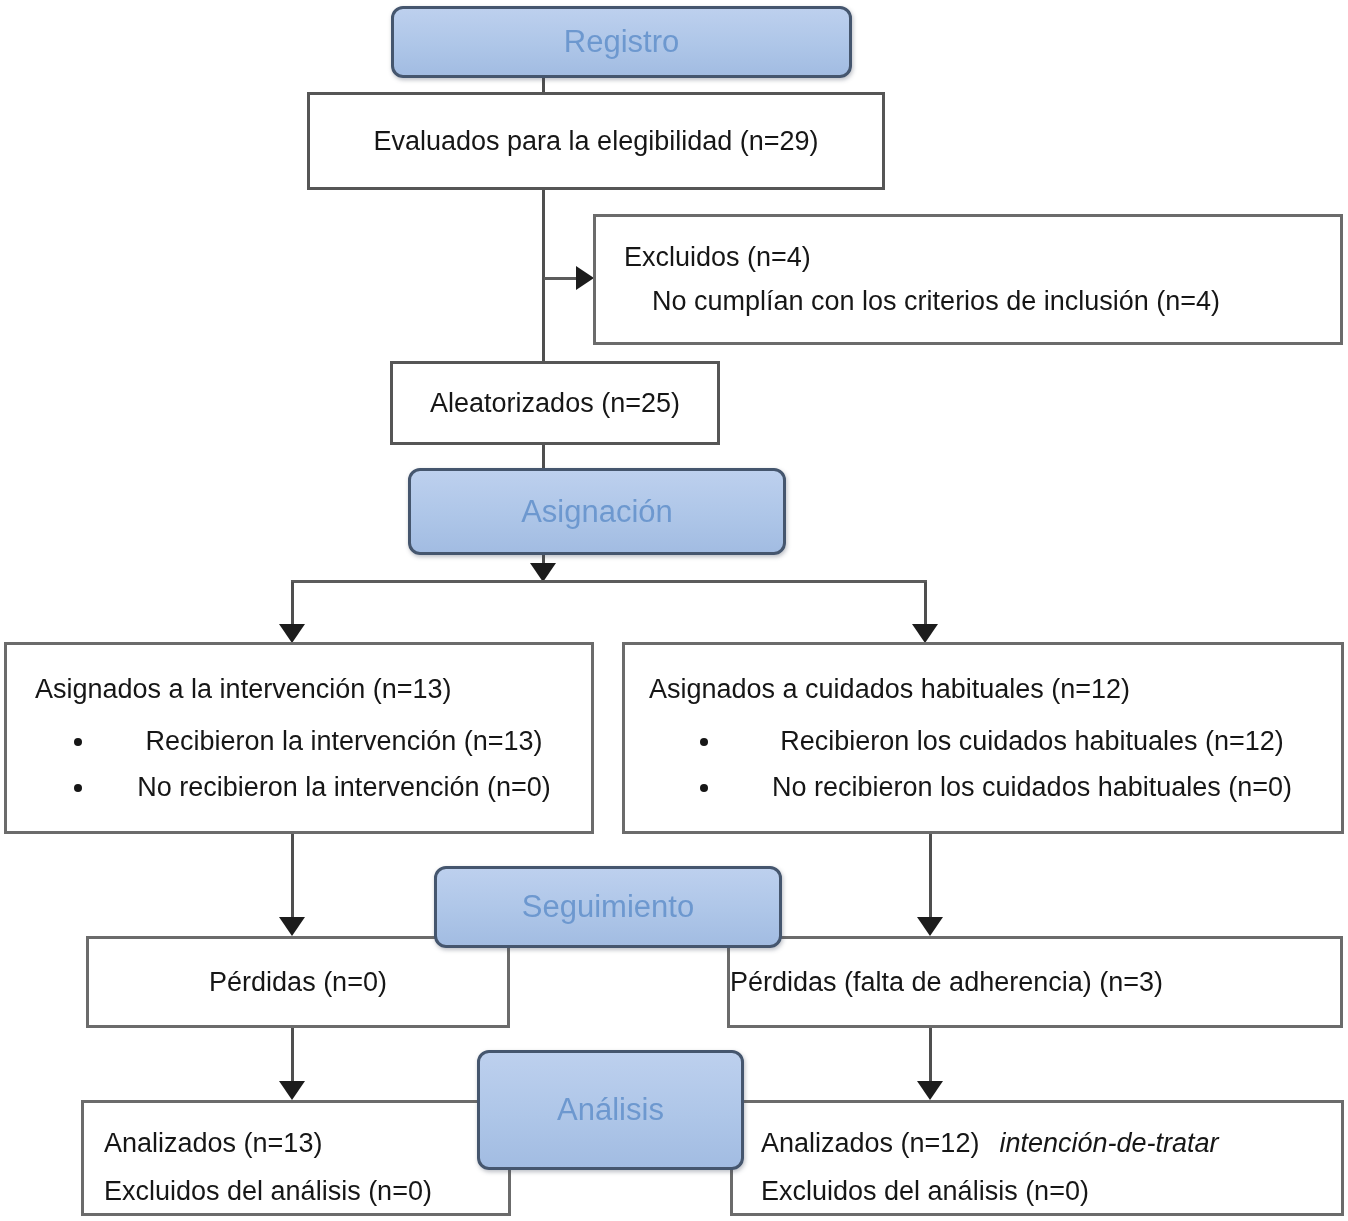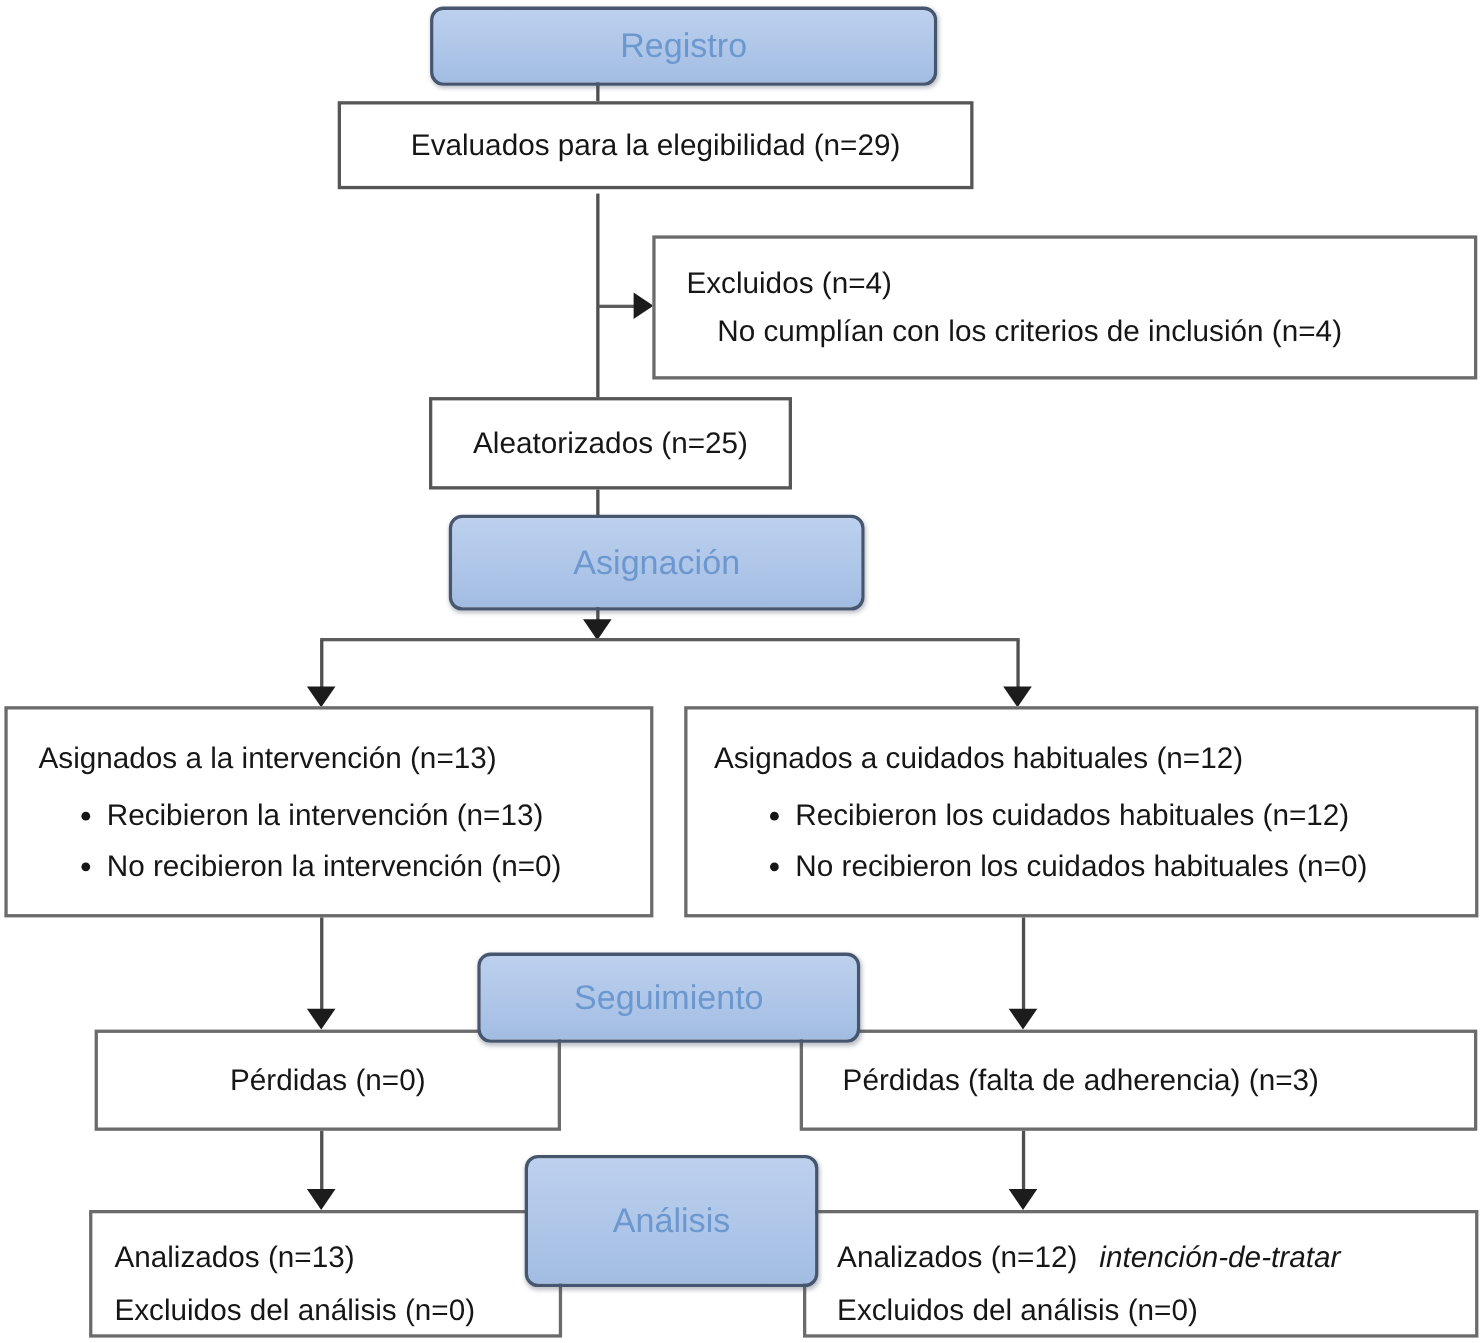"Evaluados para la elegibilidad (n=29)" div.wbox { height: 80px -> 98px }
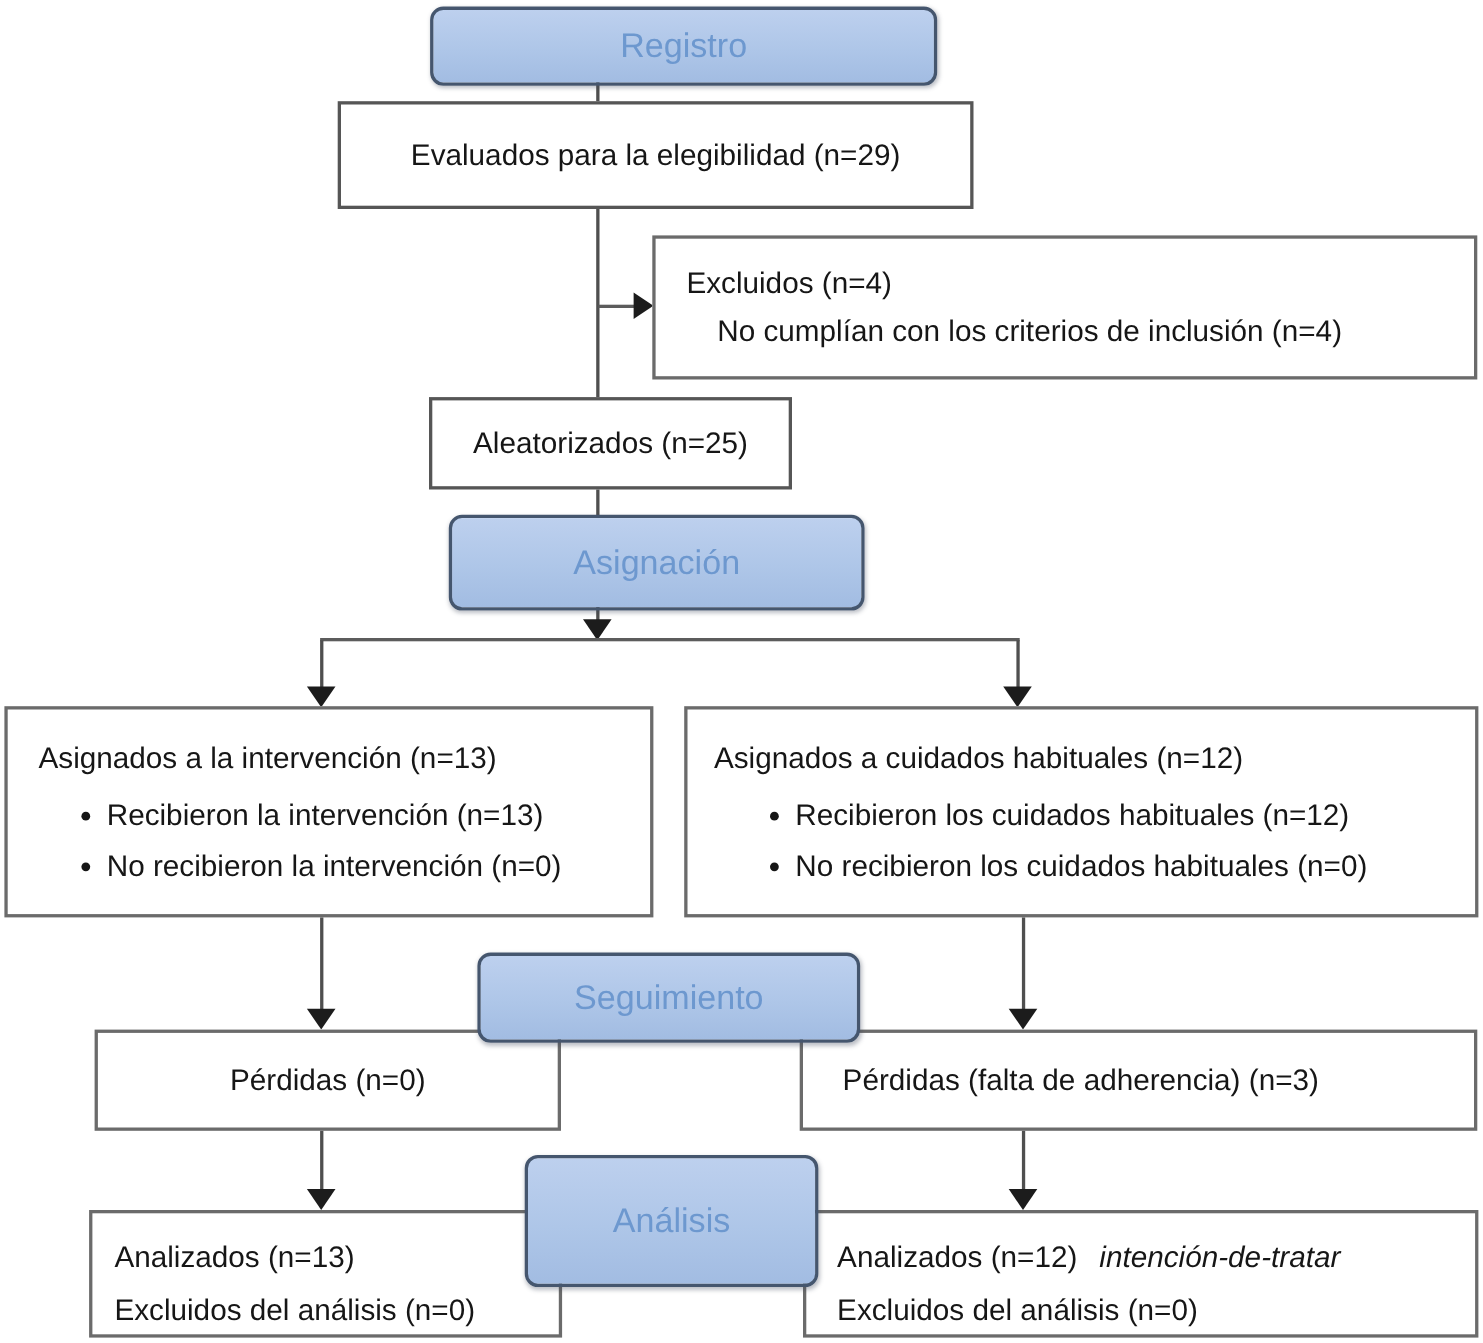"Recibieron la intervención (n=13)" ul.bullets li { text-align: none -> center }
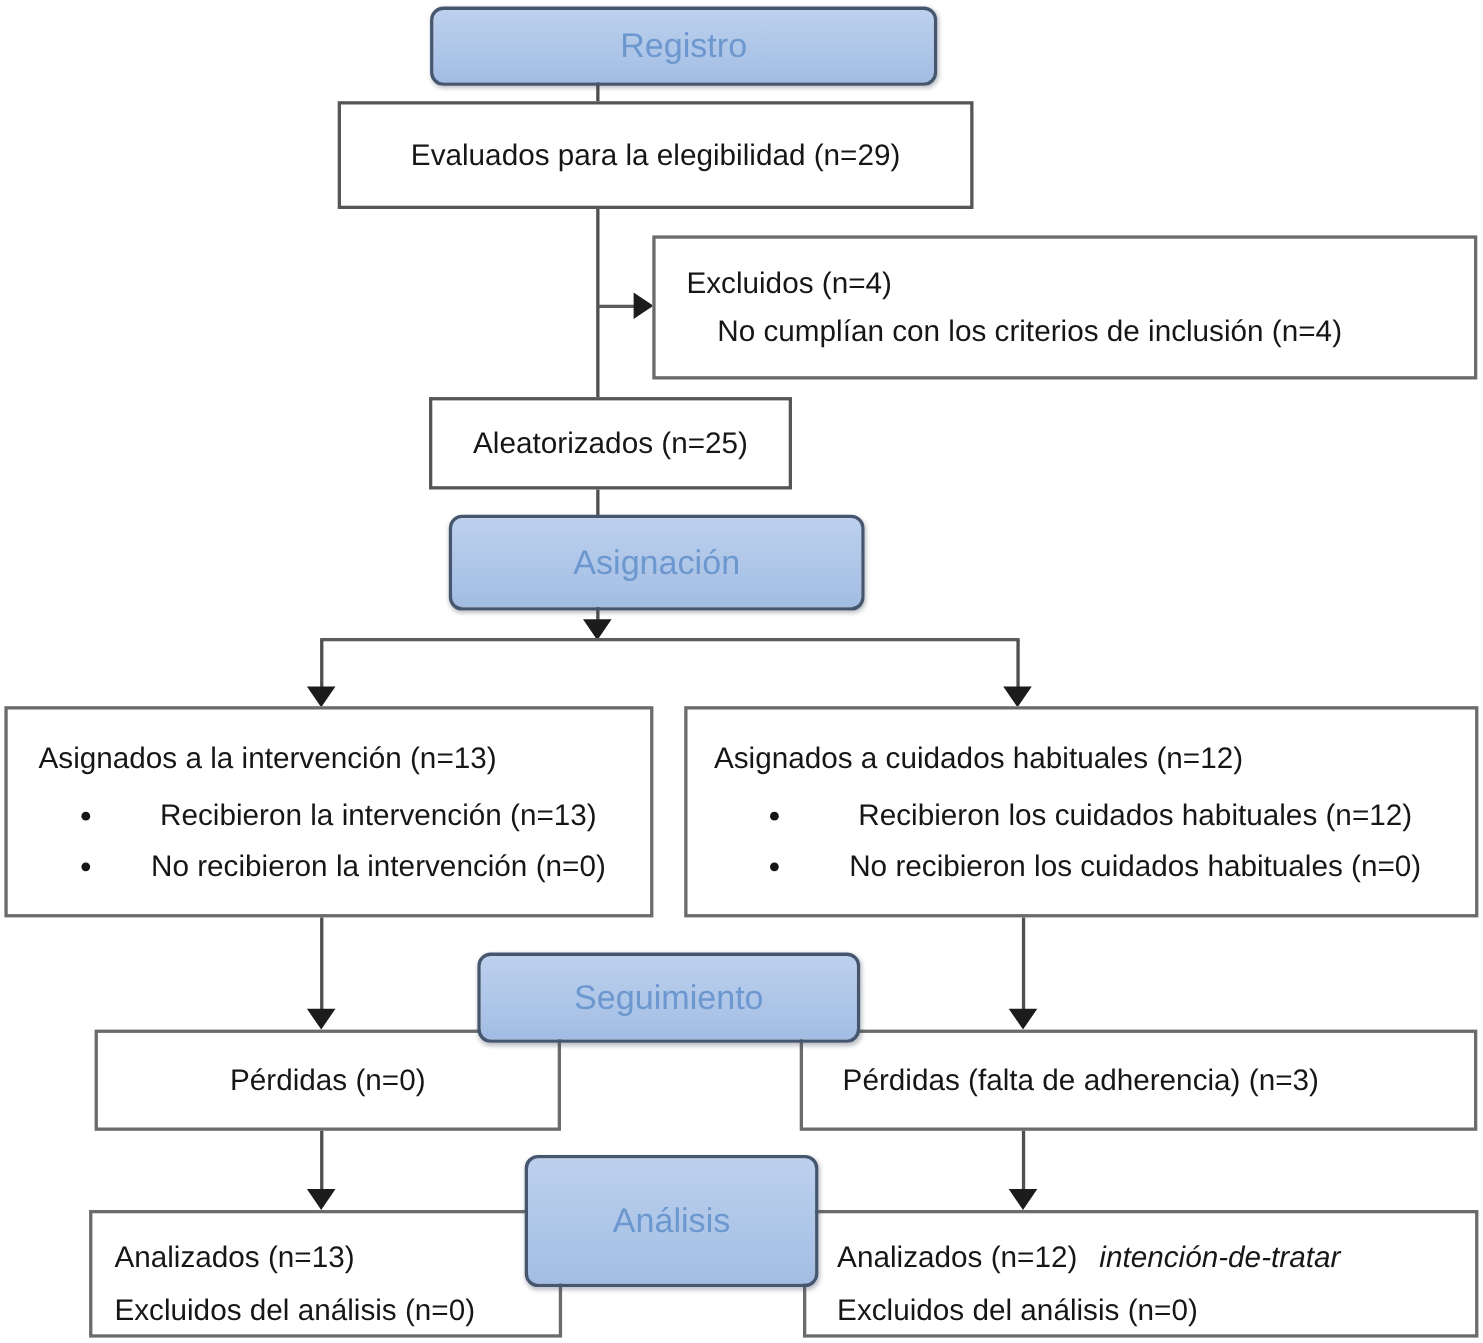"Pérdidas (falta de adherencia) (n=3)" .perd-right-text { padding-left: 36px -> none }
